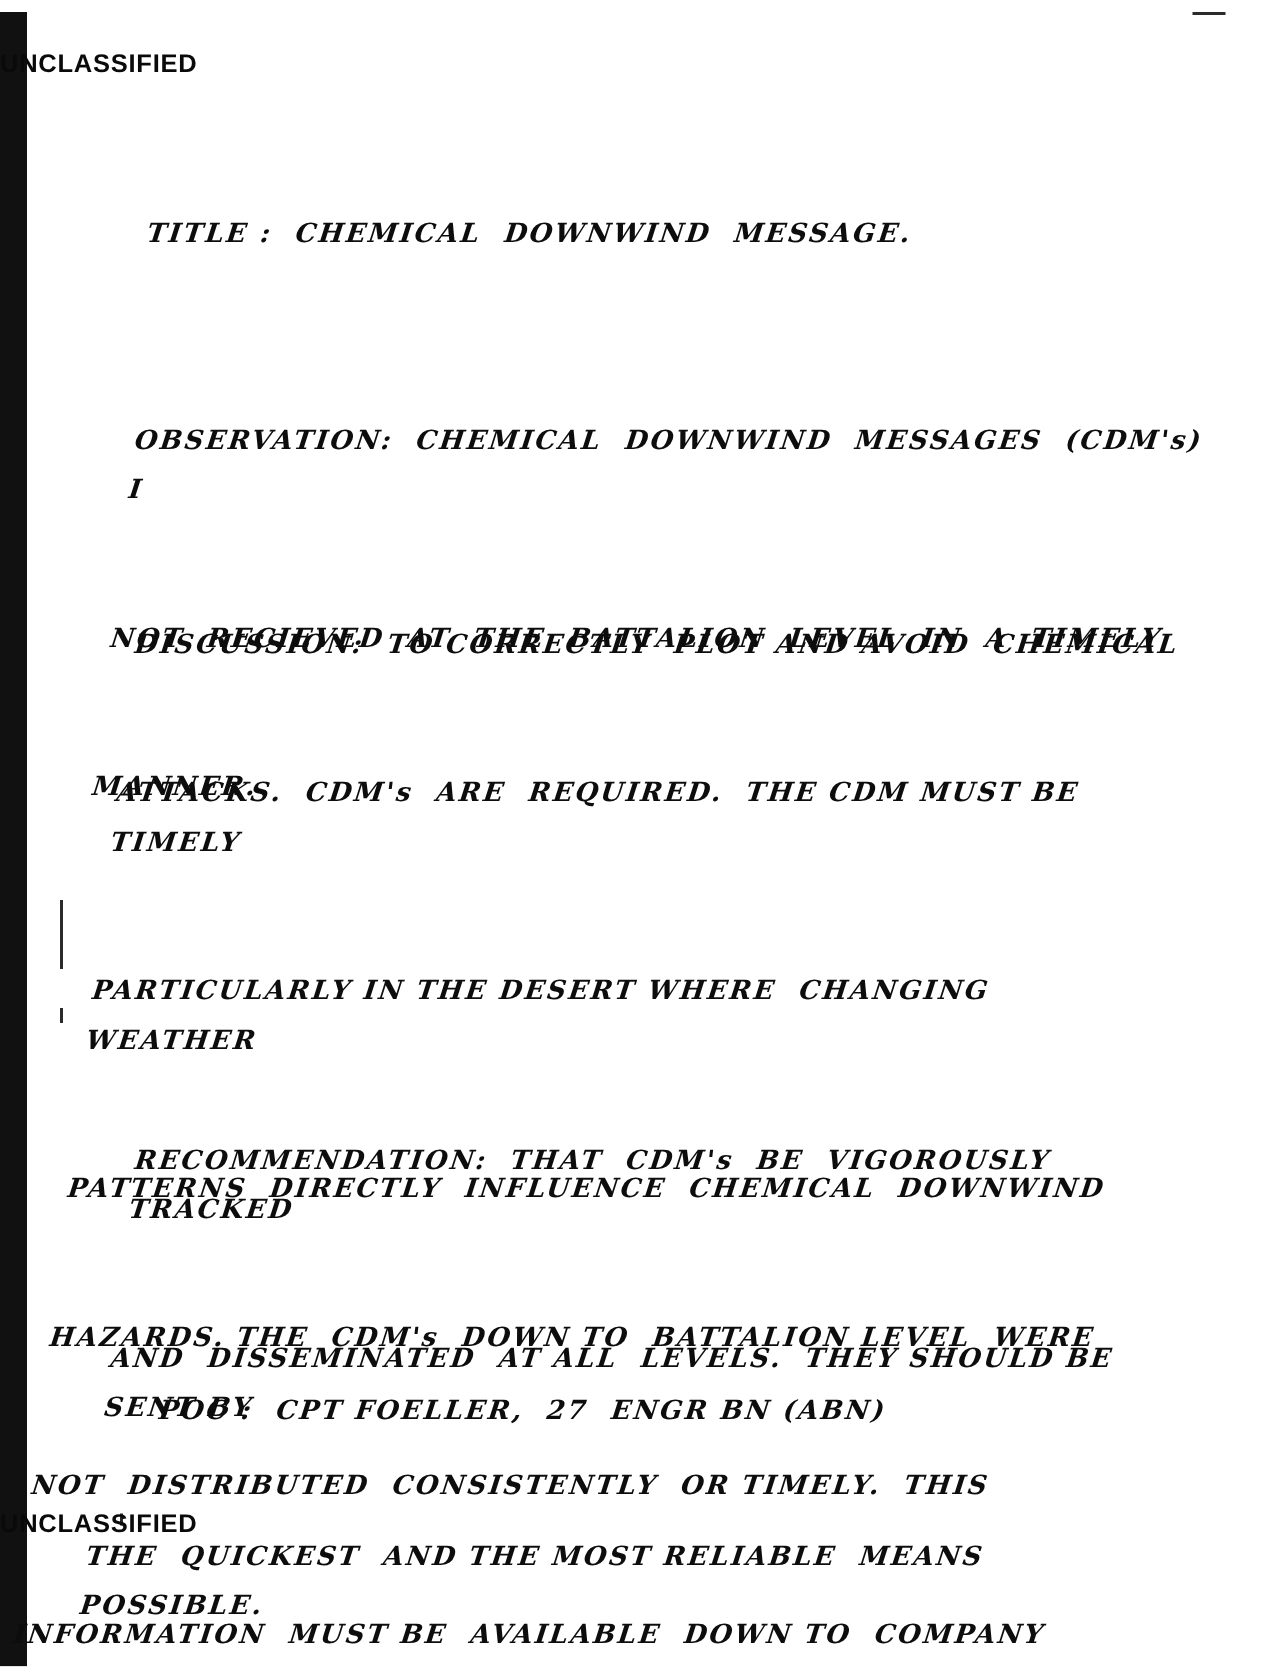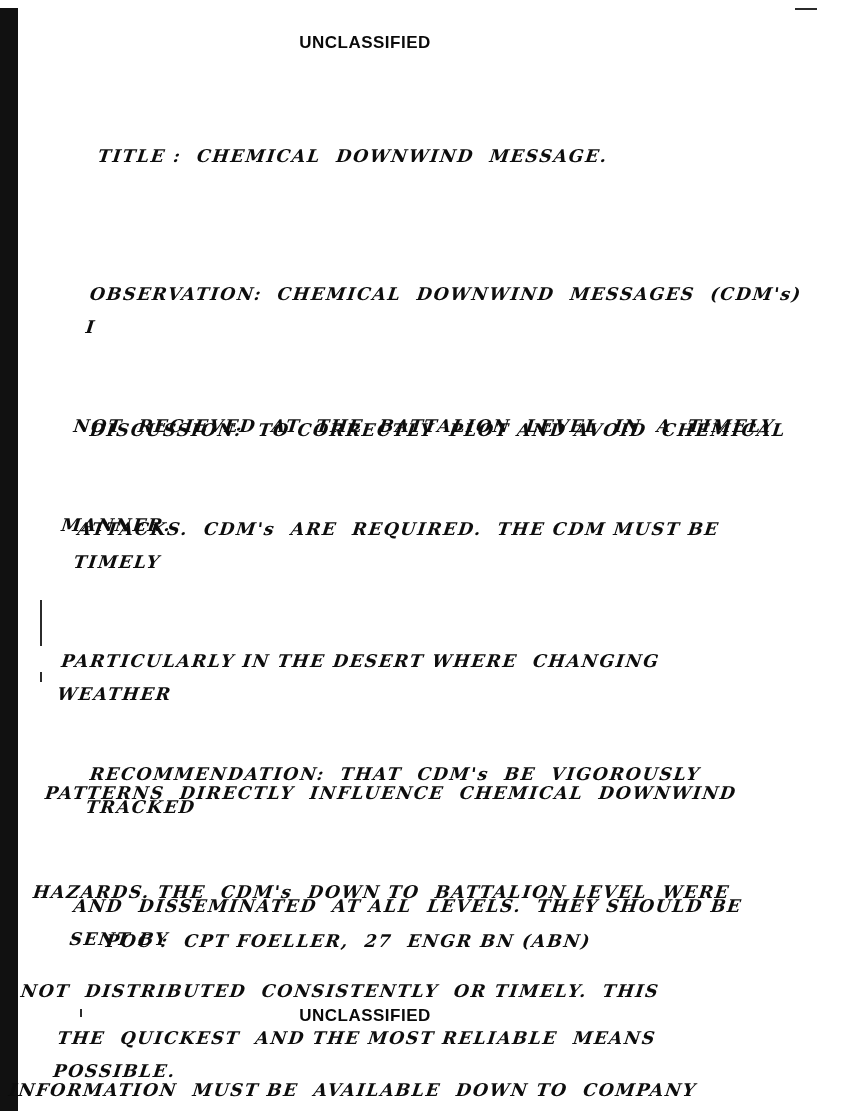"UNCLASSIFIED" .classification { text-align: center -> left }
